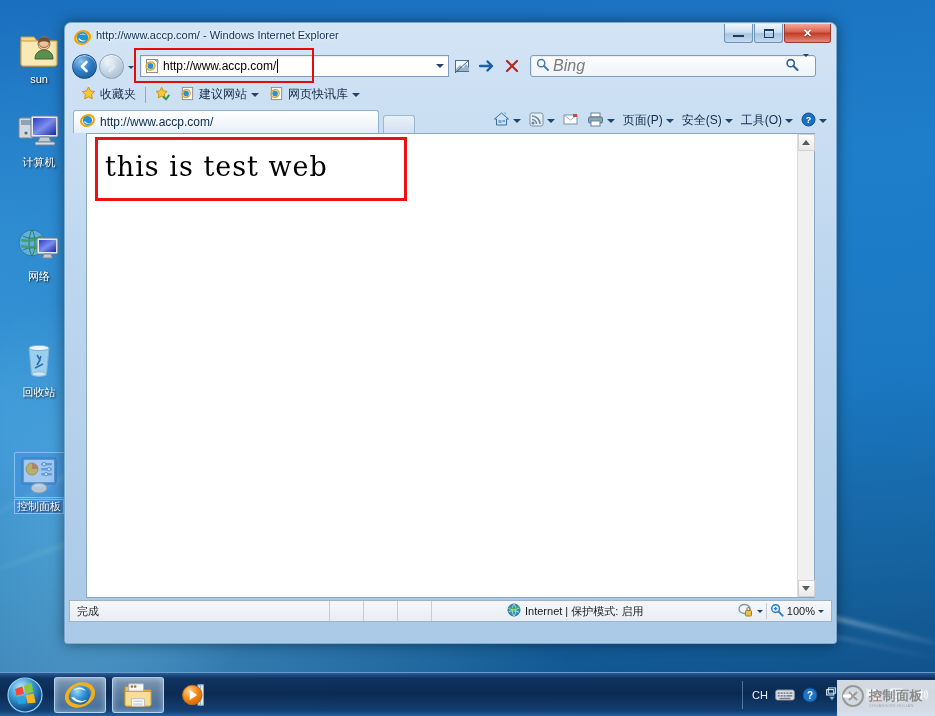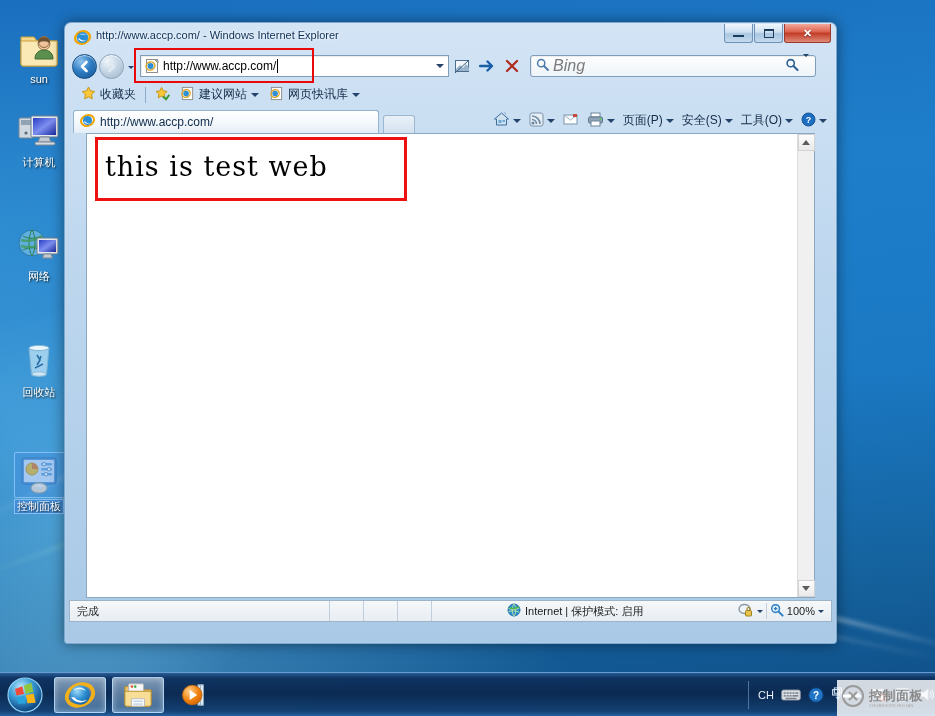"CH" #tray { padding-right: 0 -> 6px }
